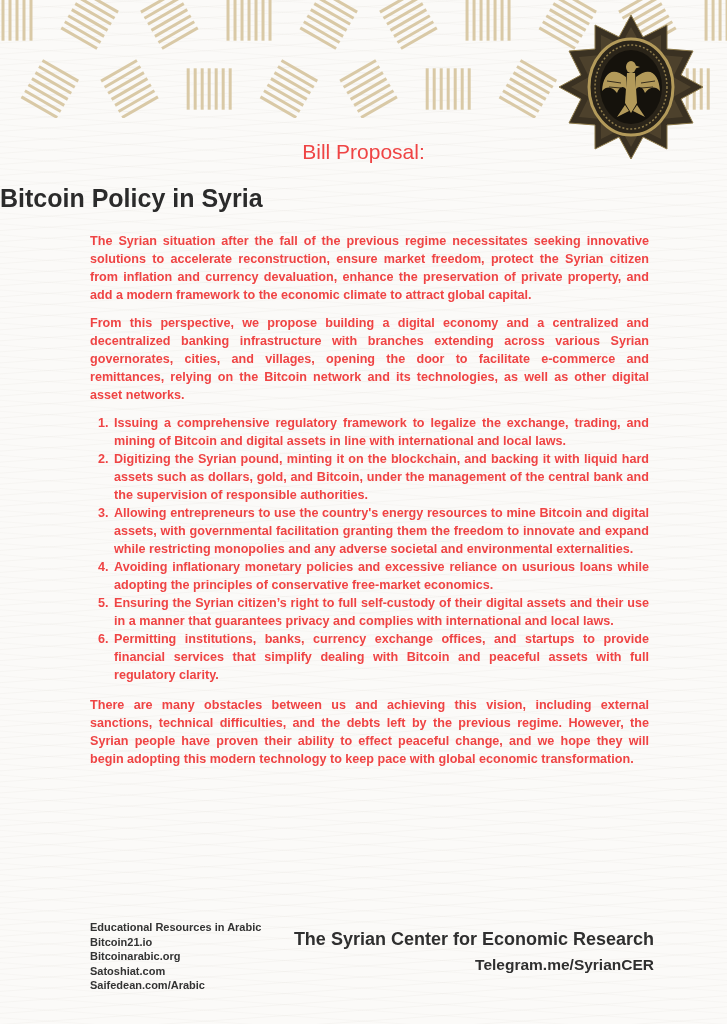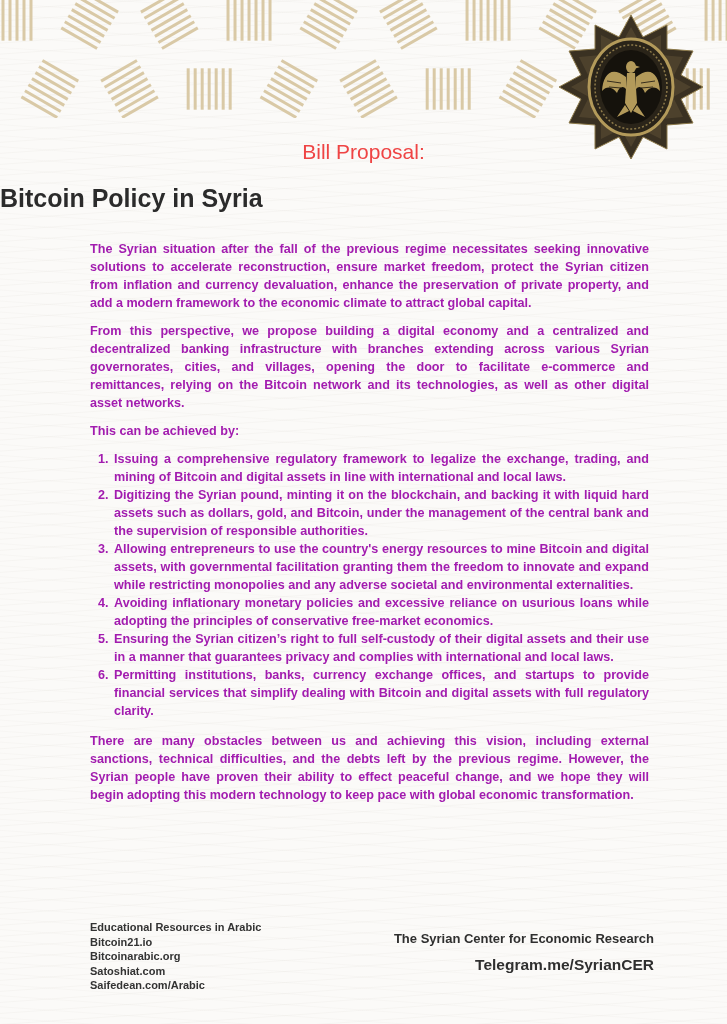"The Syrian situation after the" .content { color: #a21caf -> #ef4444; top: 240px -> 232px }
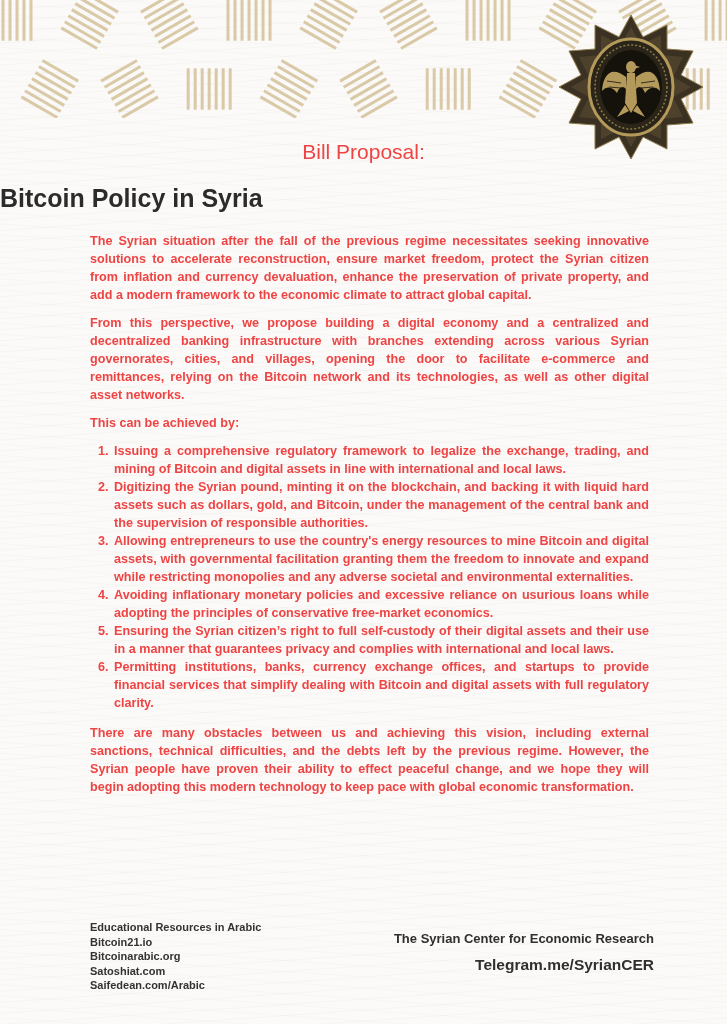"This can be achieved by:" p { html: <p>This can be achieved by:</p> -> none }
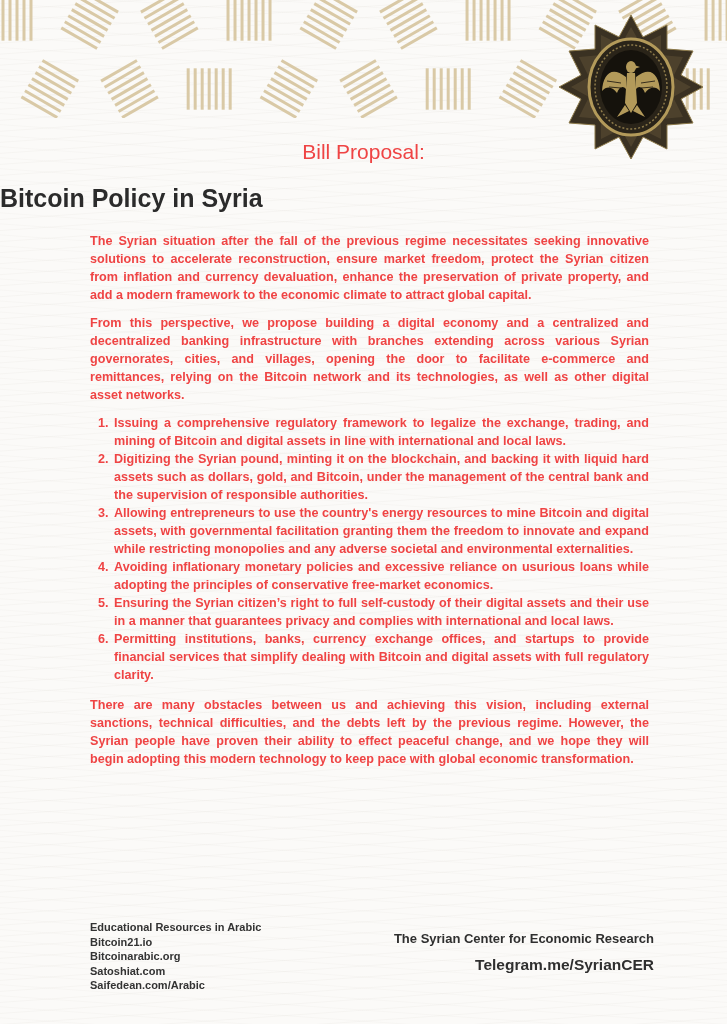"Permitting institutions, banks, currency" li { text: digital -> peaceful }
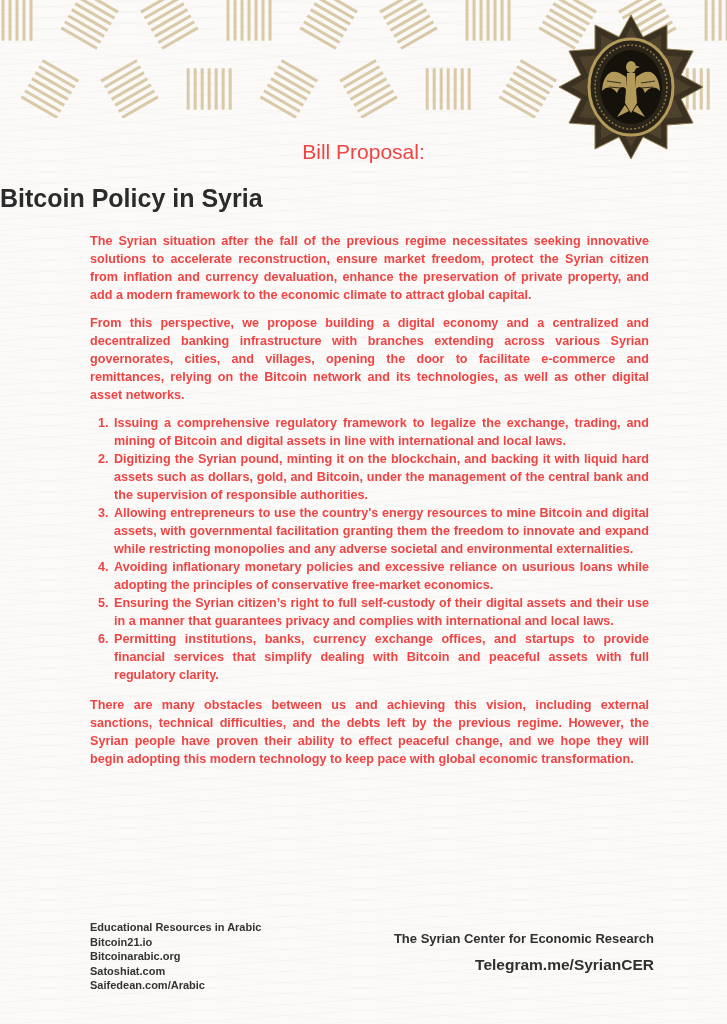"The Syrian Center for Economic" .footer-right .org { font-size: 13px -> 18px }
